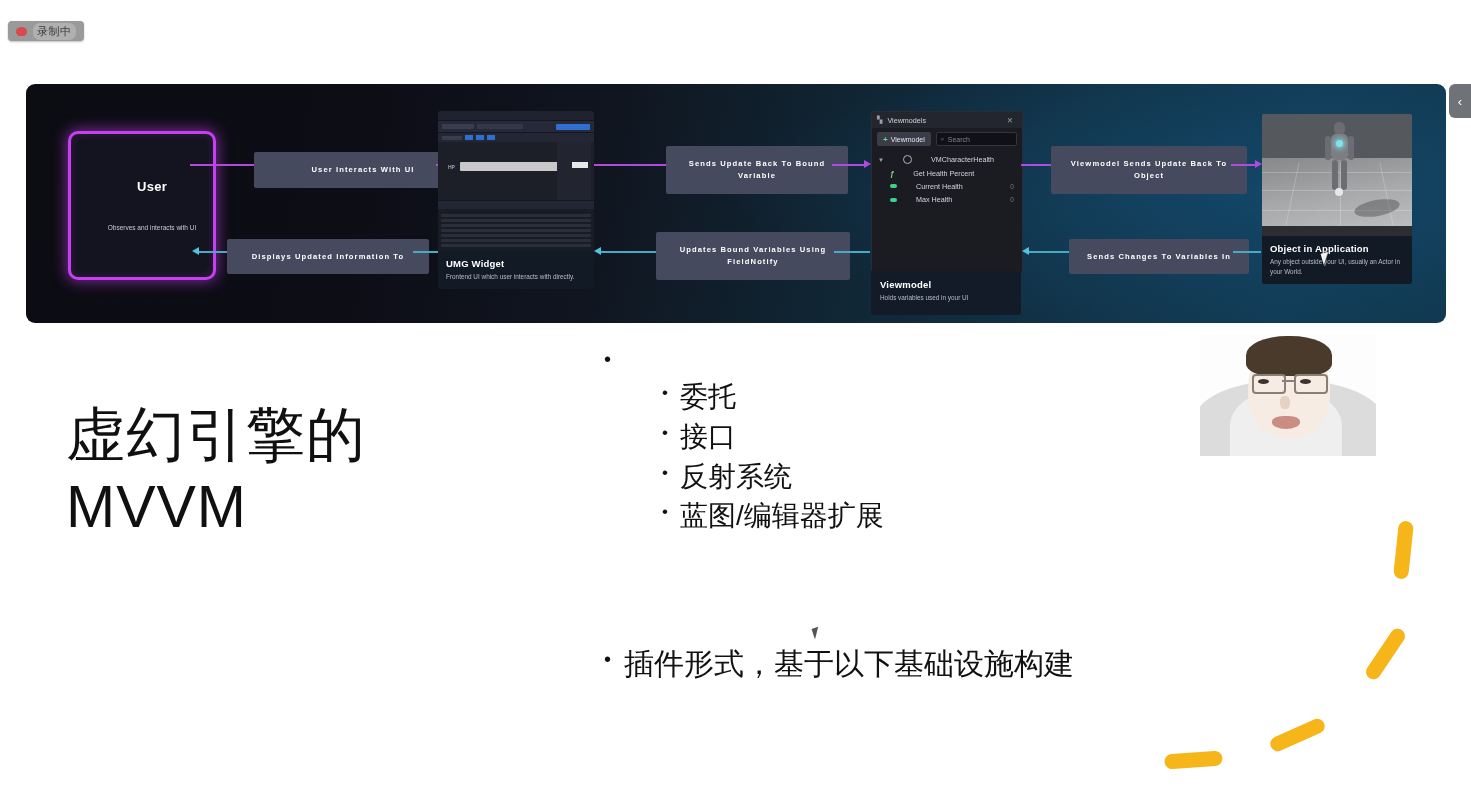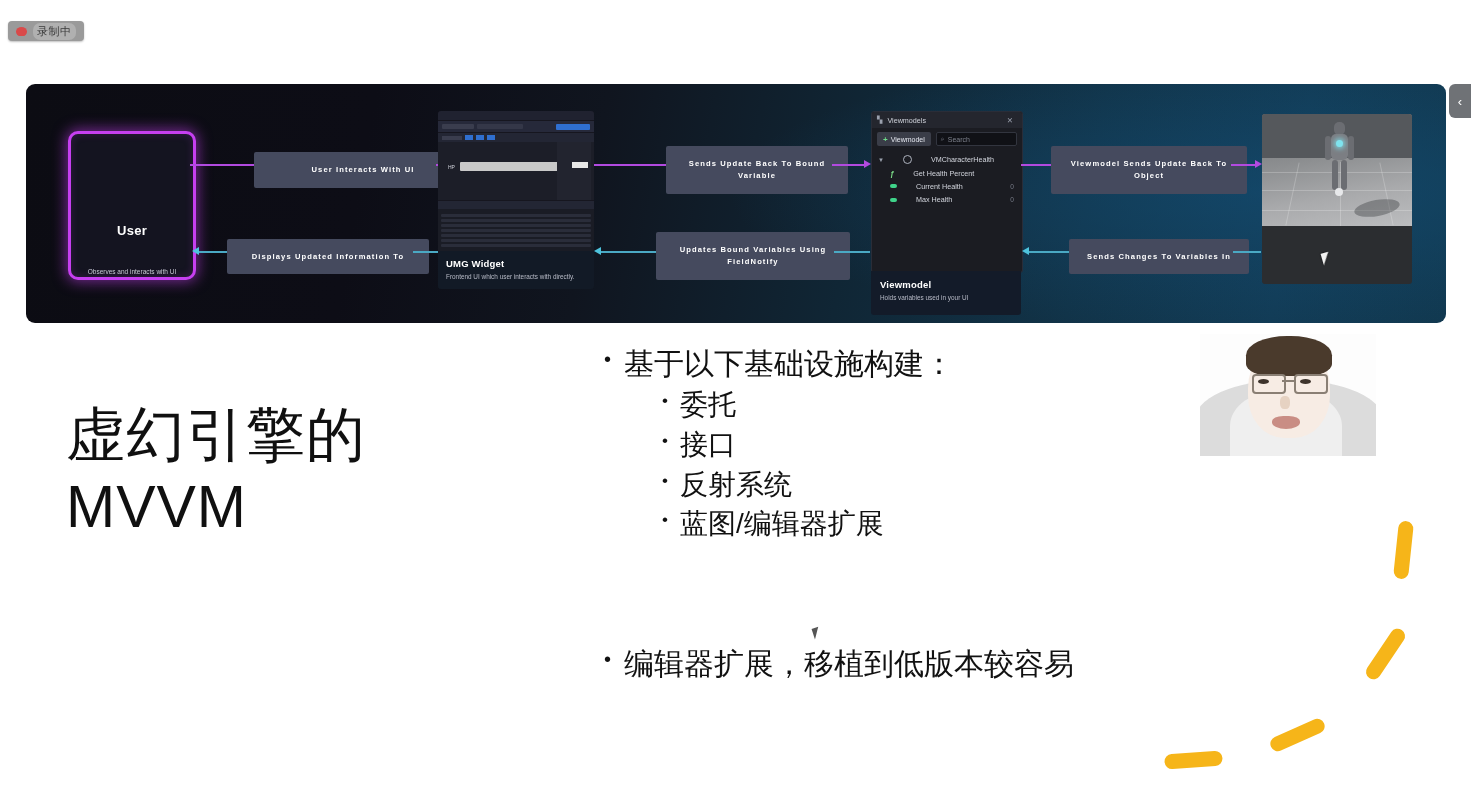"User" #user-node { justify-content: flex-end -> center; padding-left: none -> 20px }
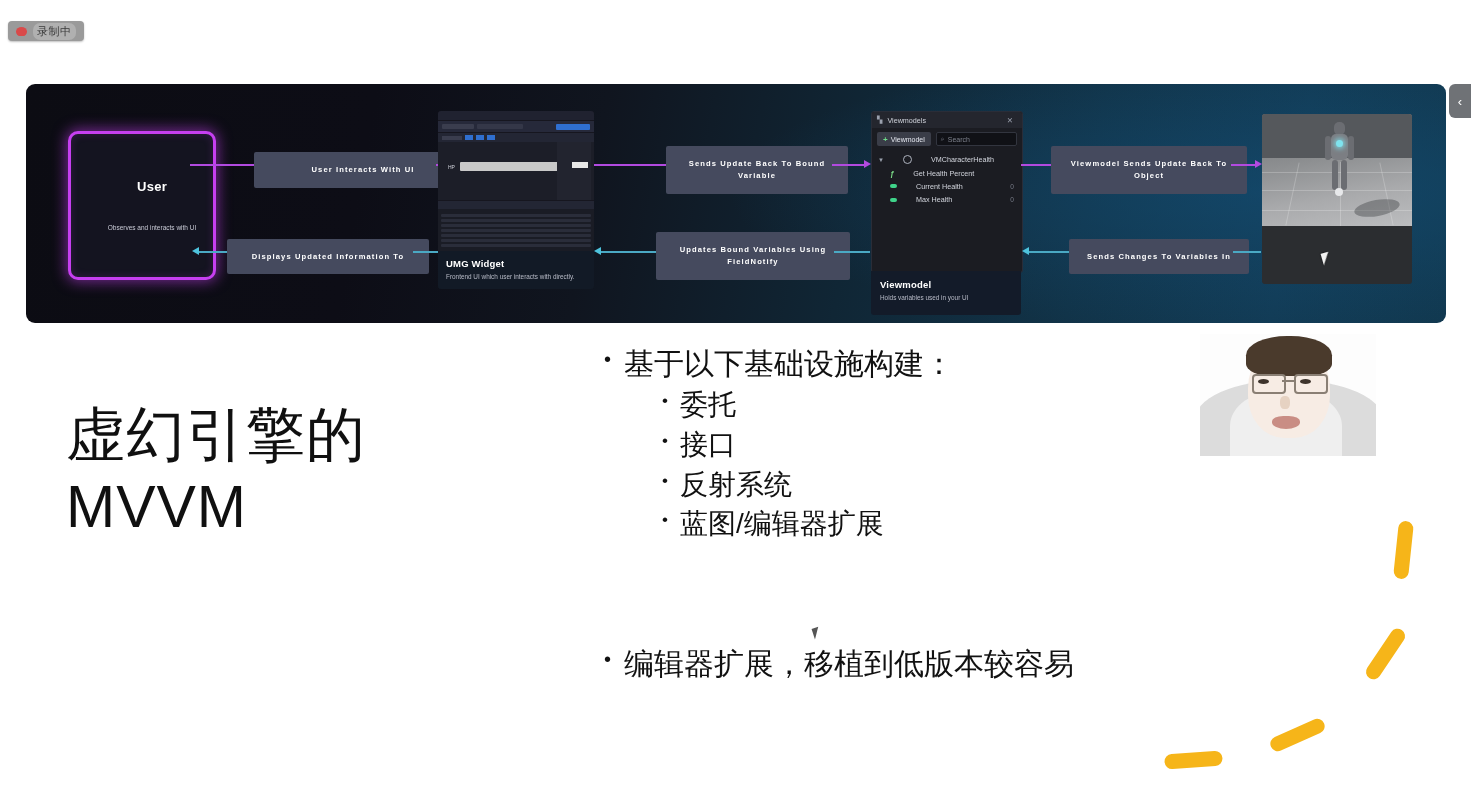"Object in Application" div.node-cap { html: none -> <div> <div>Object in Application</div> <div>Any object outside your UI, usually an Actor in your World.</div> </div> }
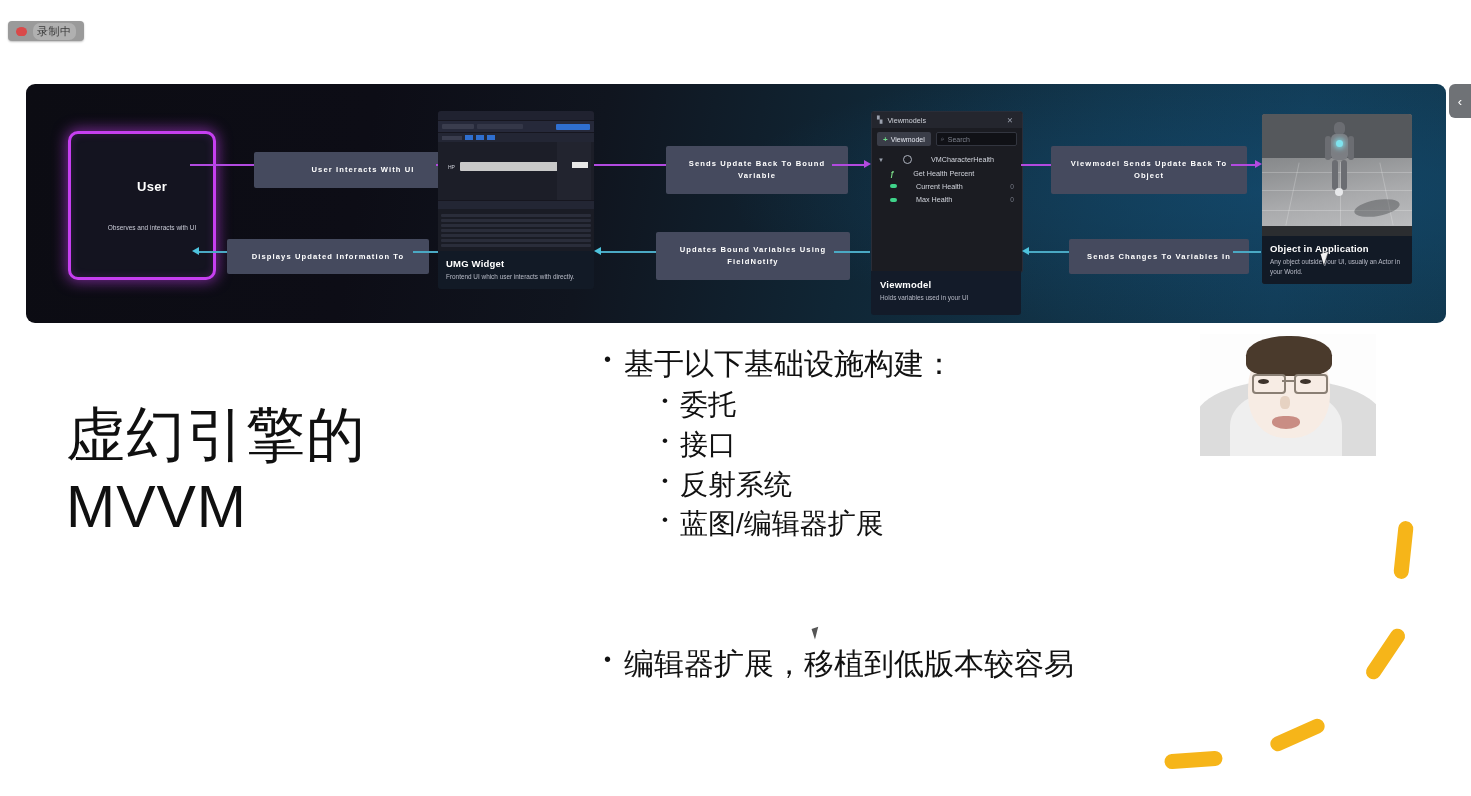"基于以下基础设施构建：" span { html: <span>基于以下基础设施构建：</span> -> none }
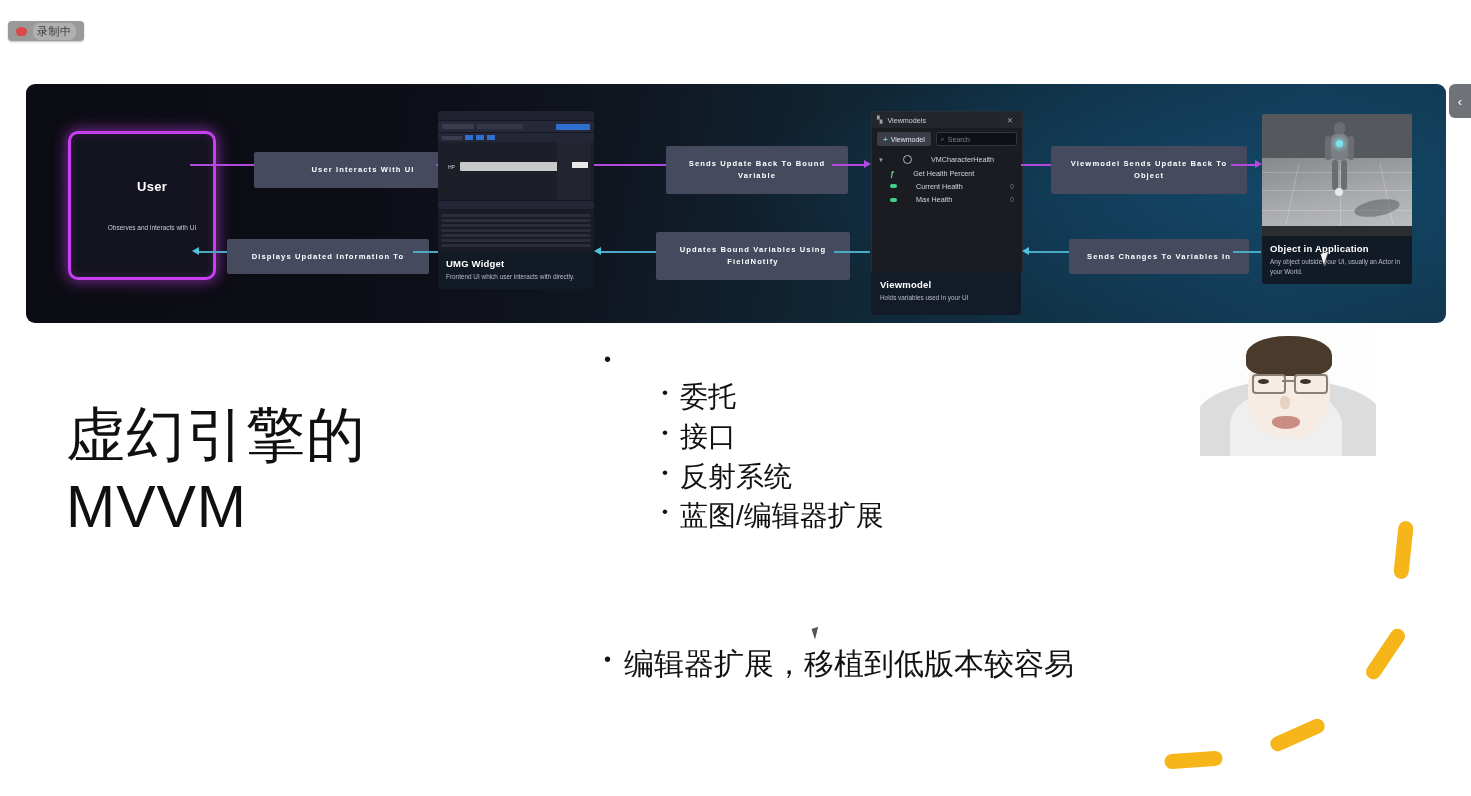"编辑器扩展，移植到低版本较容易" span { text: 编辑器扩展，移植到低版本较容易 -> 插件形式，基于以下基础设施构建 }
